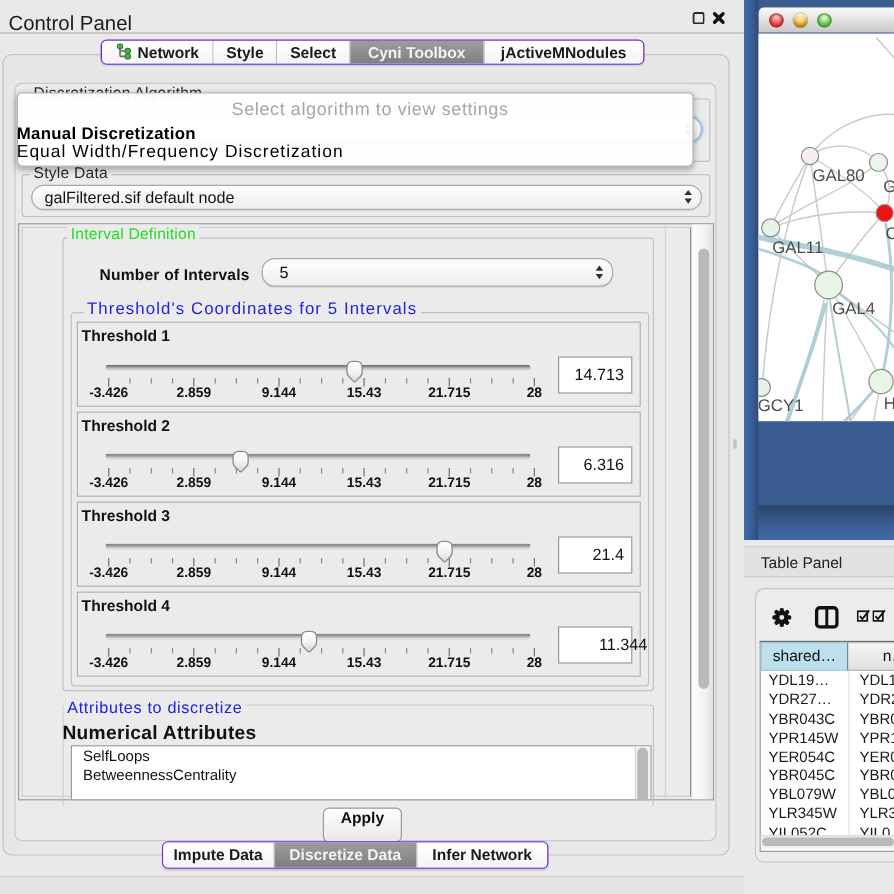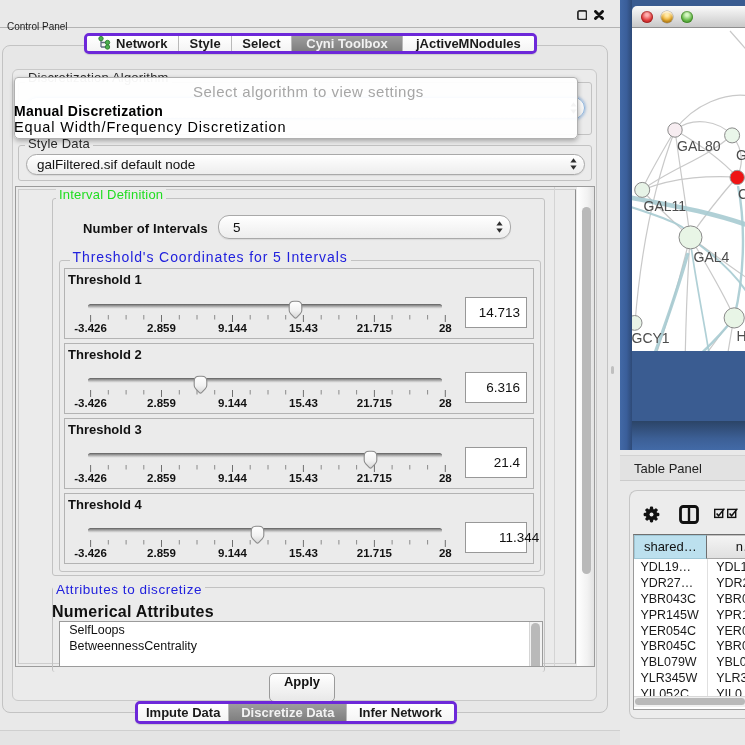"Control Panel" .titletext { font-size: 10px -> 17px; top: 21px -> 10px }
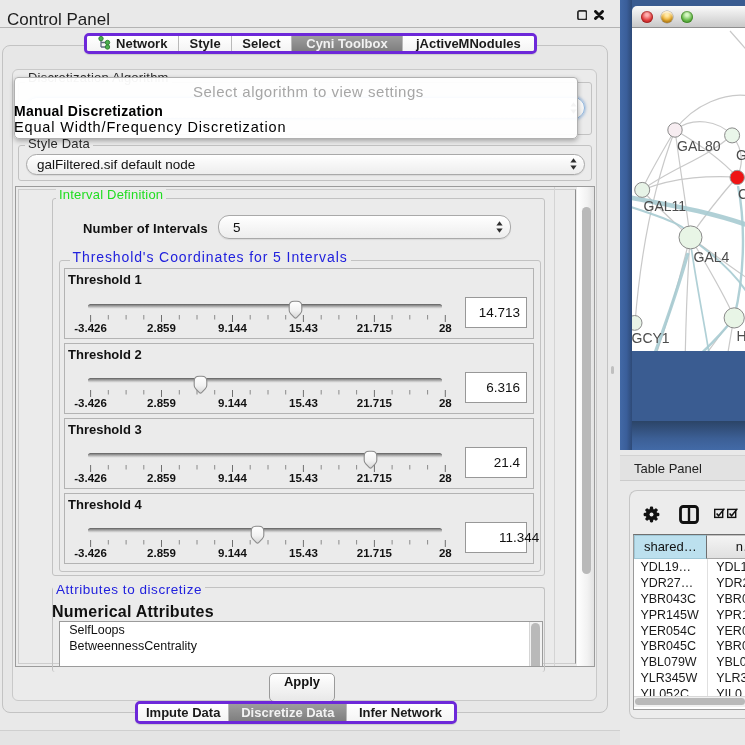"Network" .segc { border: 3px solid #6d28d9 -> 1px solid #6d28d9 }
